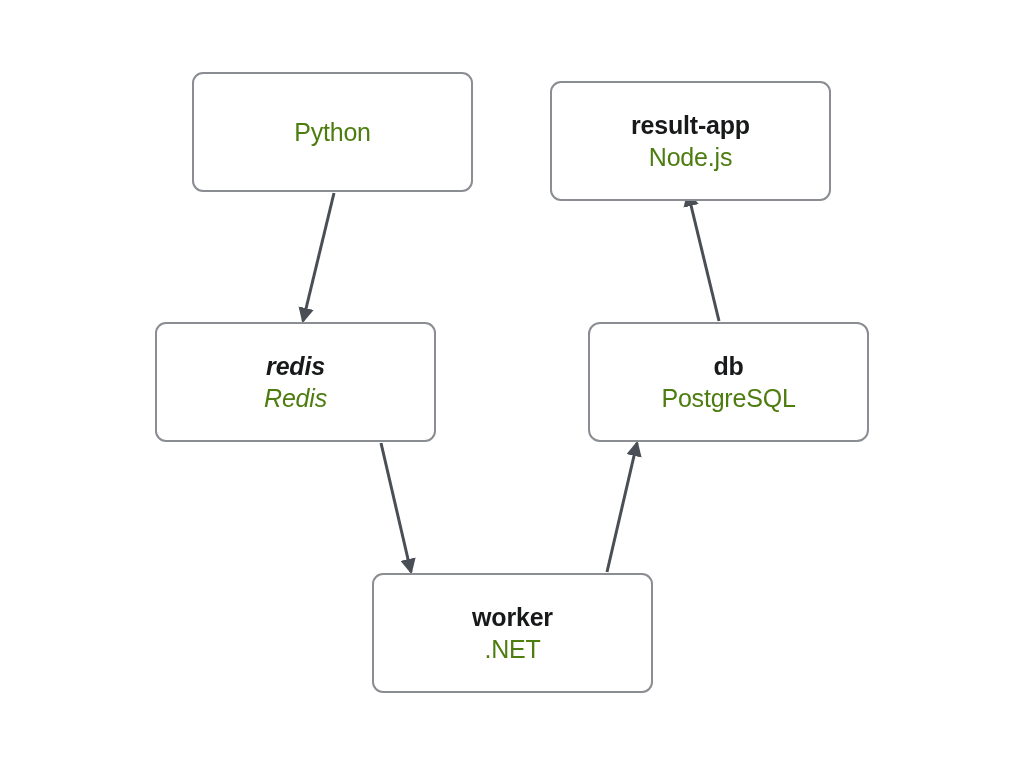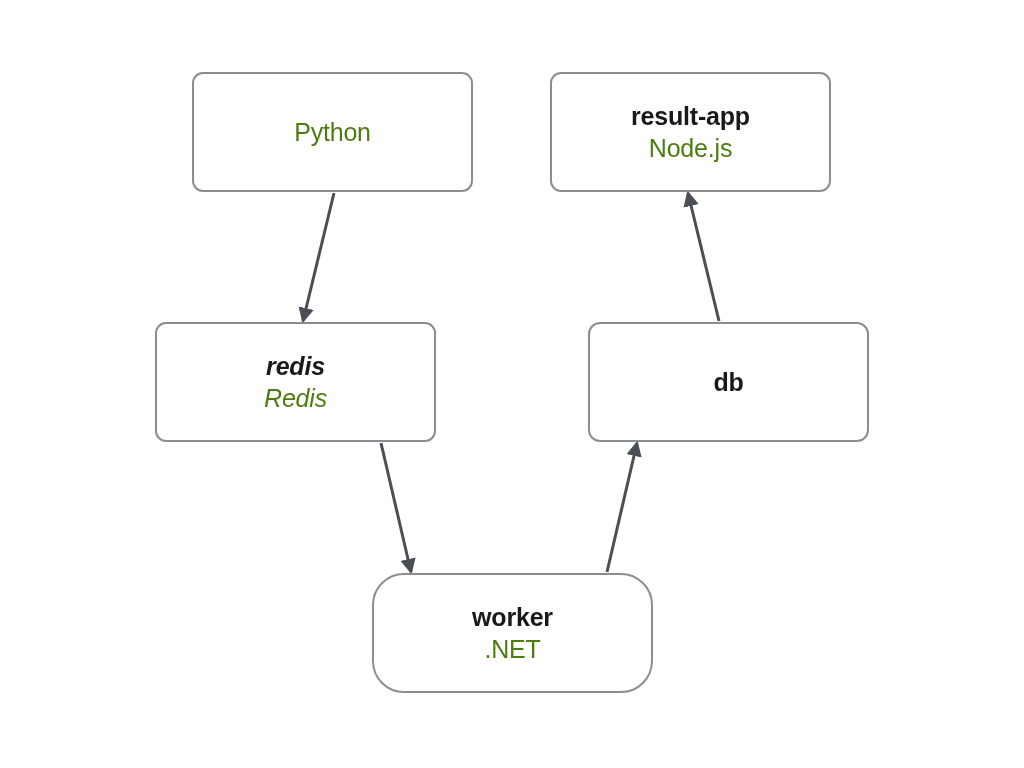"result-app" div.node { top: 72px -> 81px }
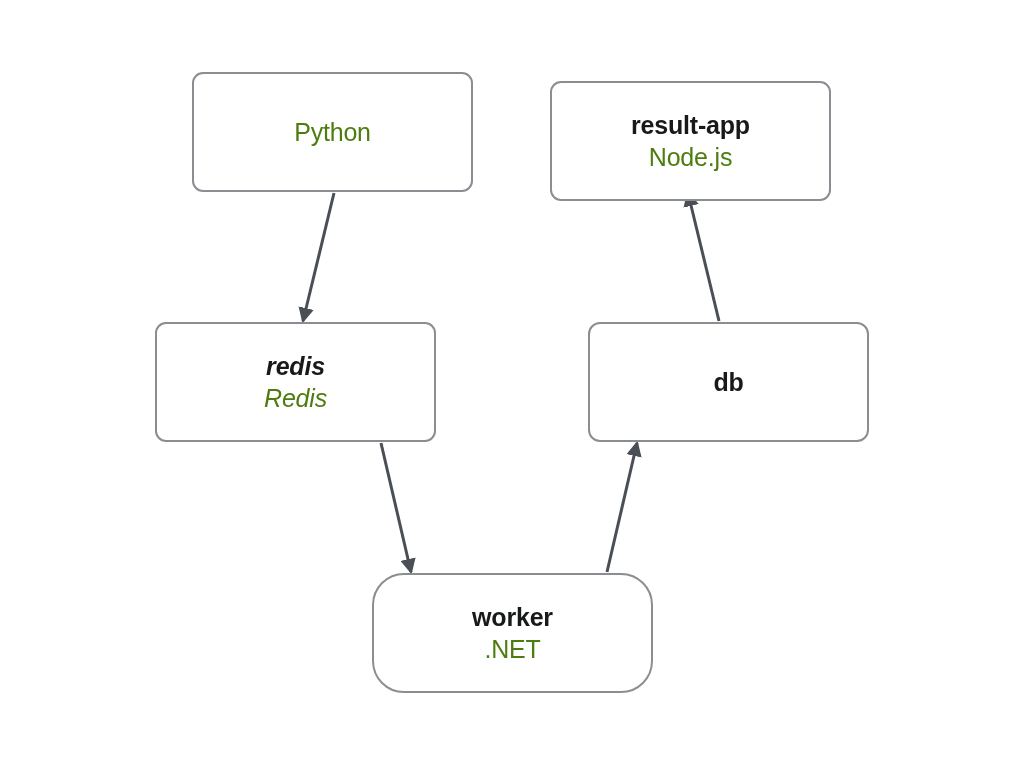"PostgreSQL" div.node-subtitle { html: none -> <div>PostgreSQL</div> }
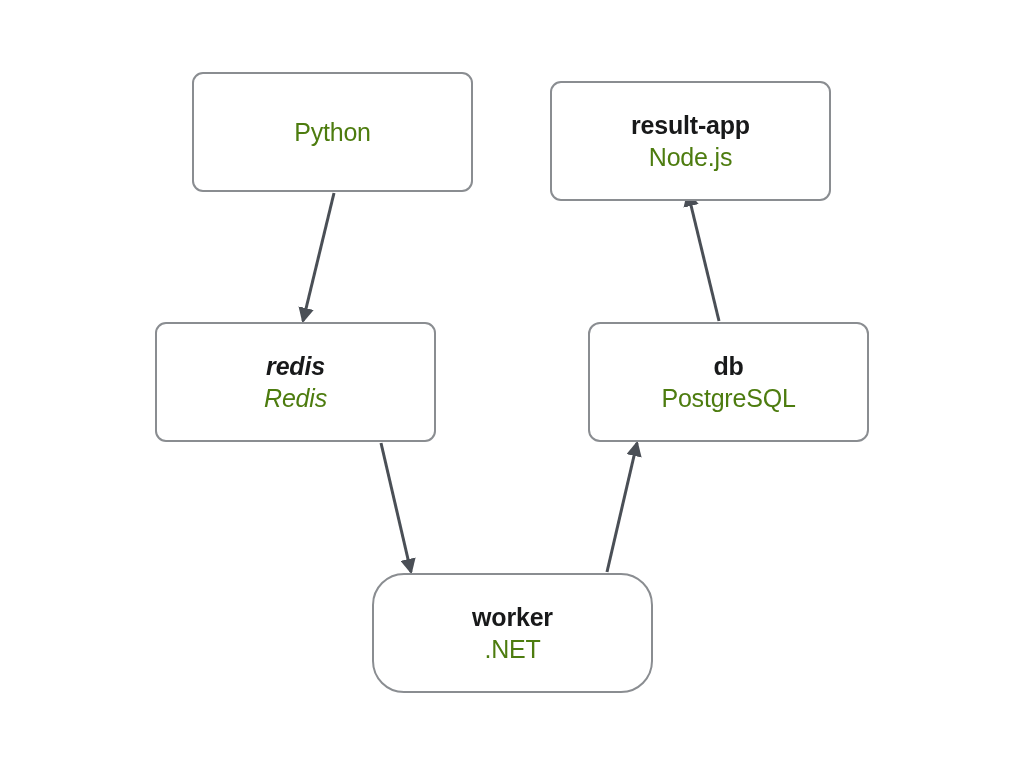"worker" div.node { border-radius: 32px -> none }
